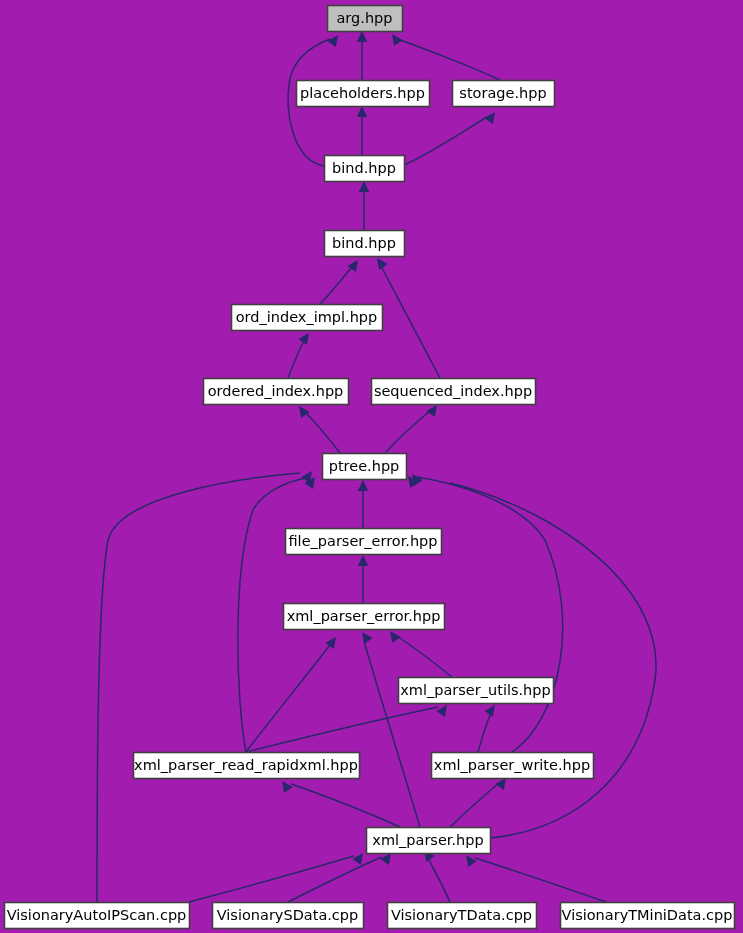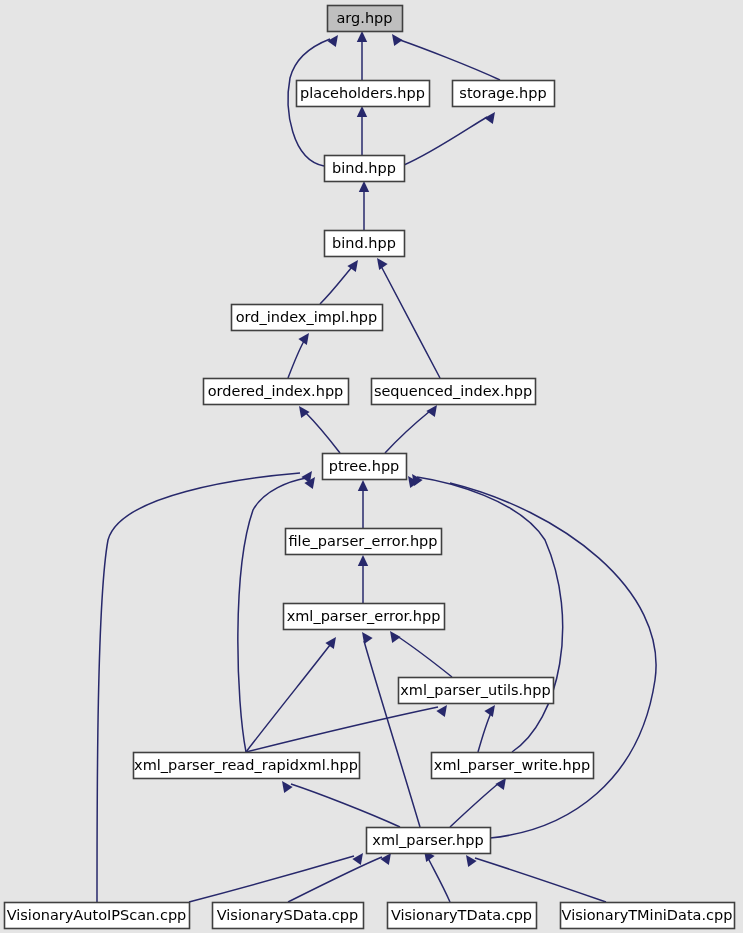"arg.hpp" #graph-root { background: #e5e5e5 -> #a21caf }
